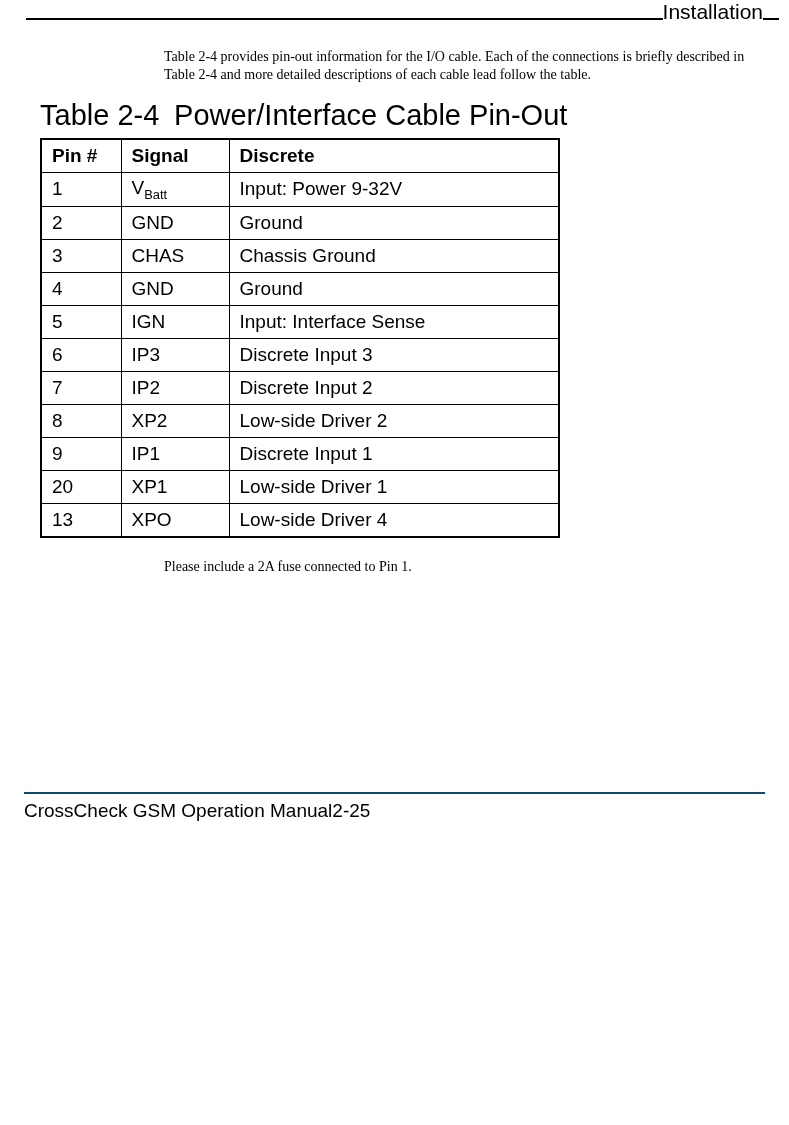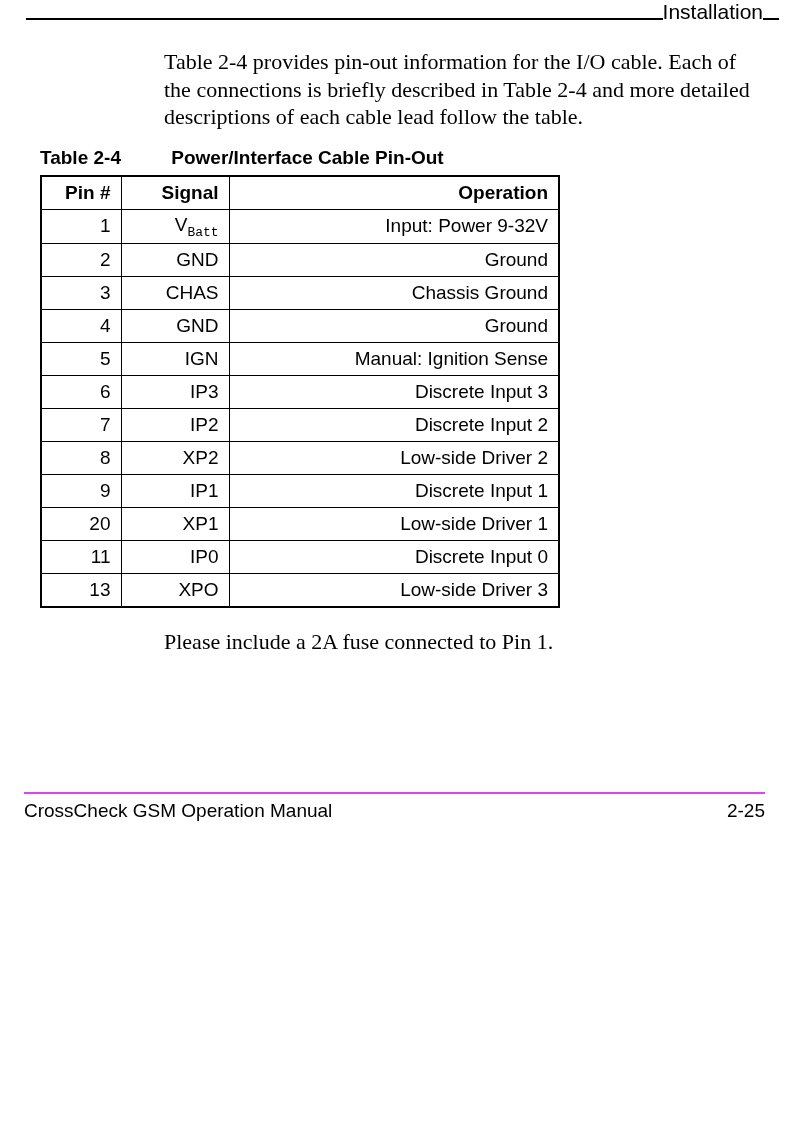"Table 2-4 provides pin-out information" .body-text { font-size: 22px -> 14px }
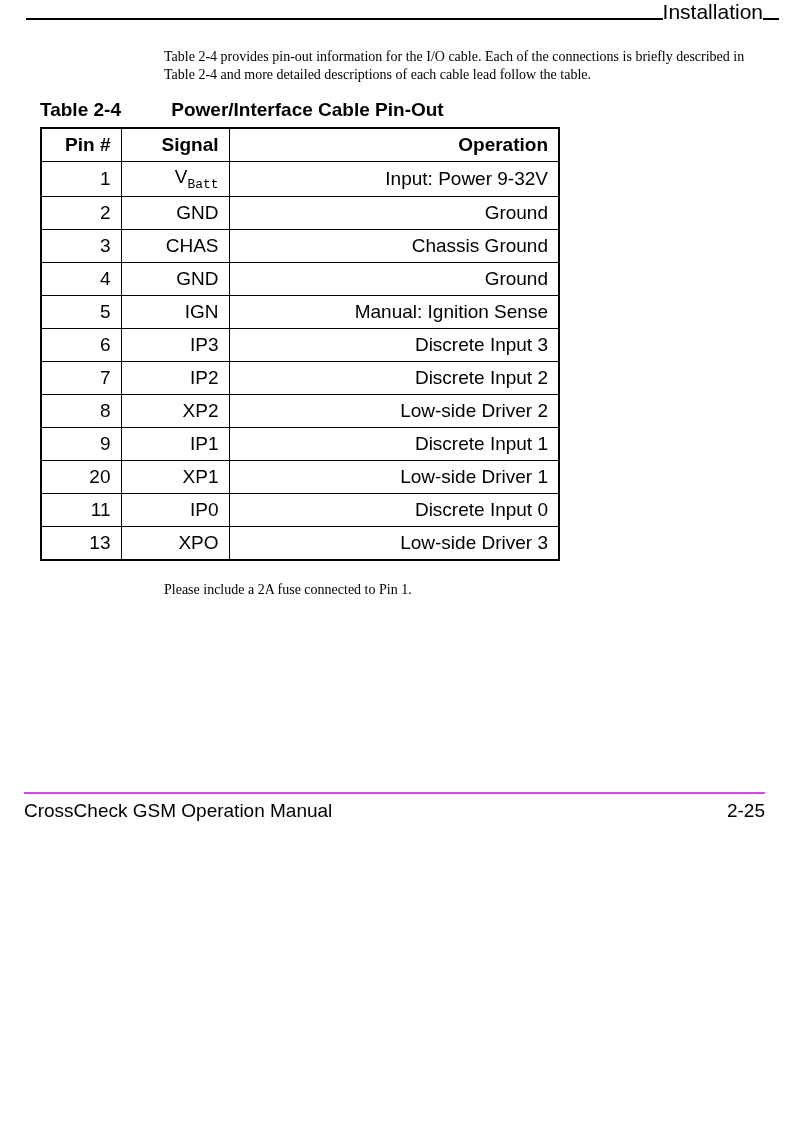"Table 2-4 Power/Interface Cable Pin-Out" .table-caption { font-size: 19px -> 29px; font-weight: 700 -> 400 }
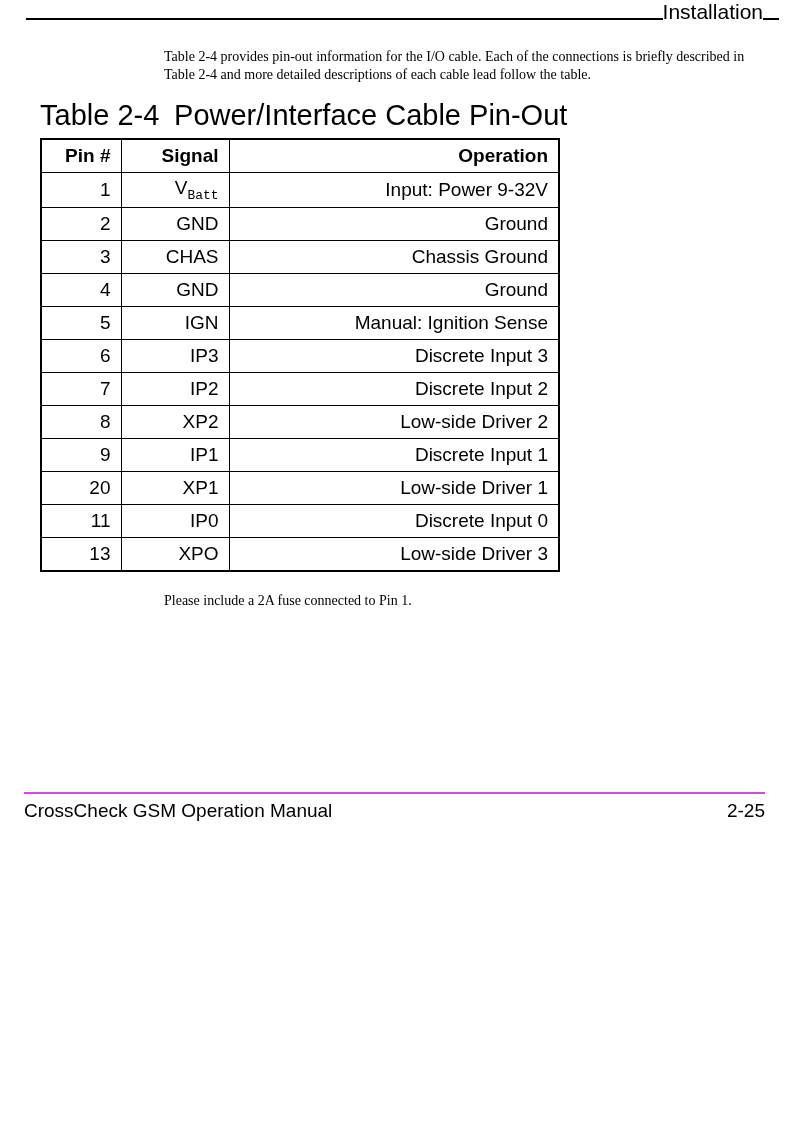"Pin #" table.pinout th, table.pinout td { text-align: right -> left }
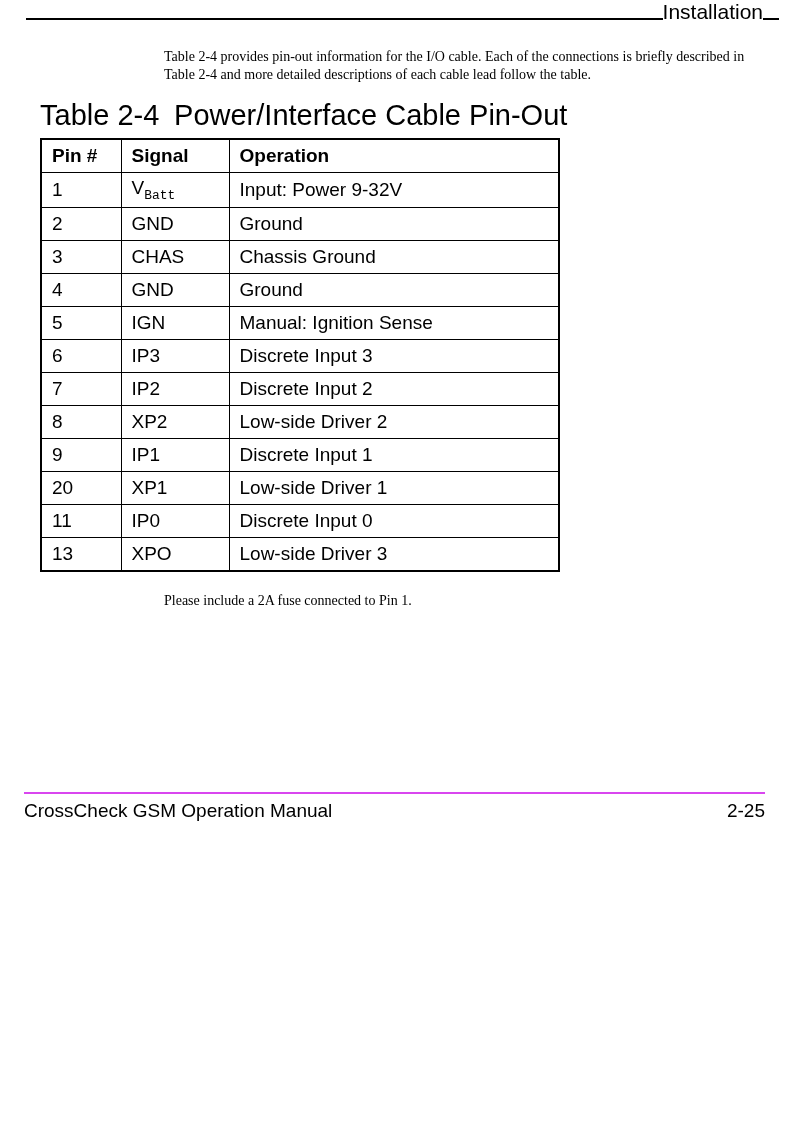"Operation" th { text: Operation -> Discrete }
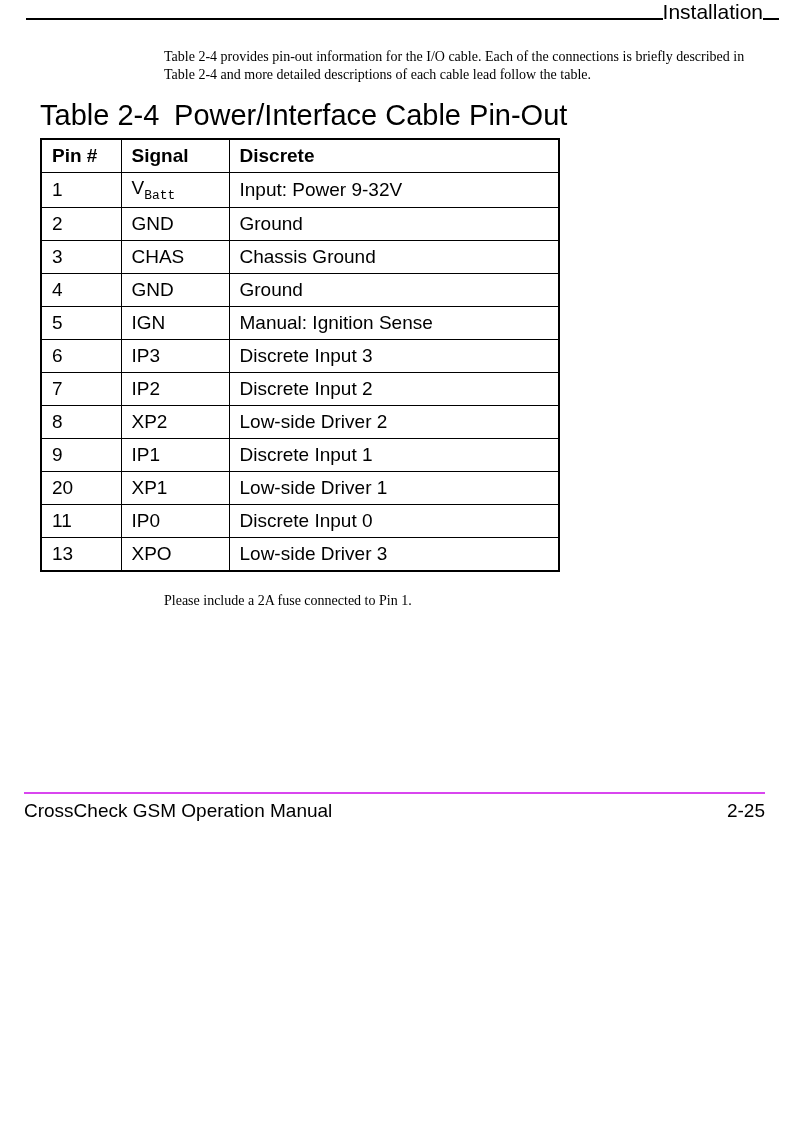"Batt" .sub { font-family: Liberation Mono, monospace -> none }
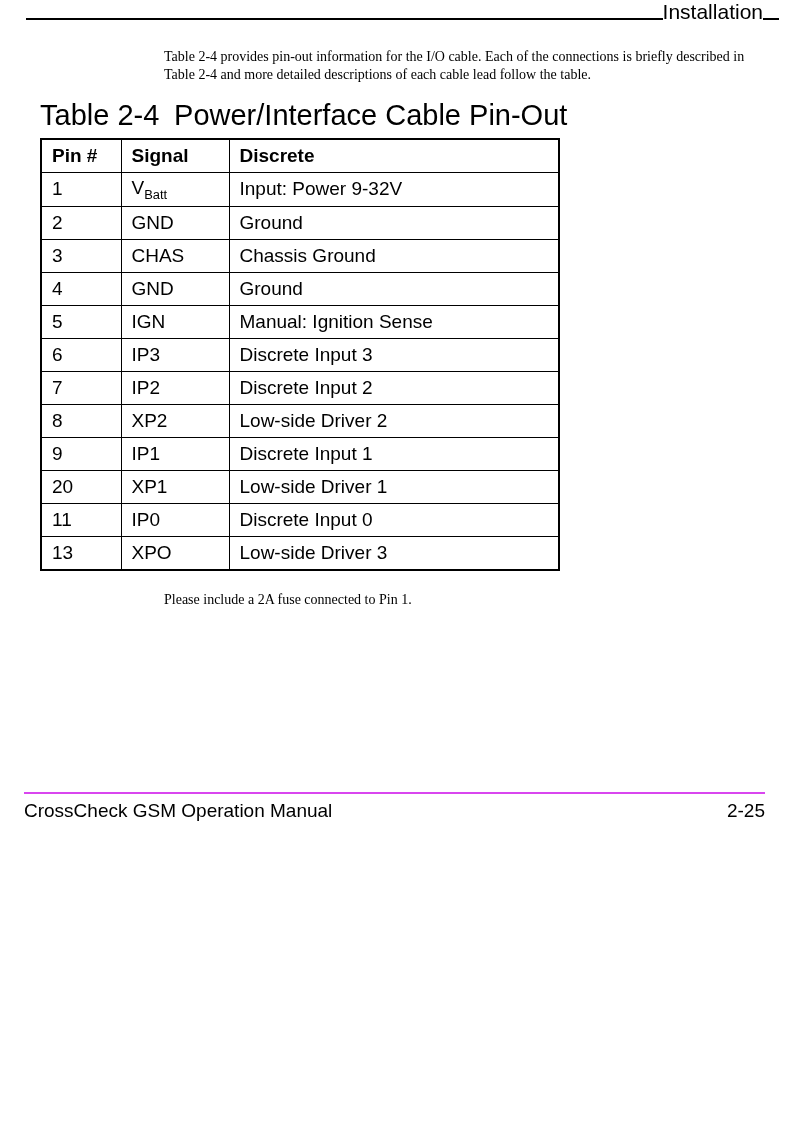"Manual: Ignition Sense" td { text: Manual: Ignition -> Input: Interface }
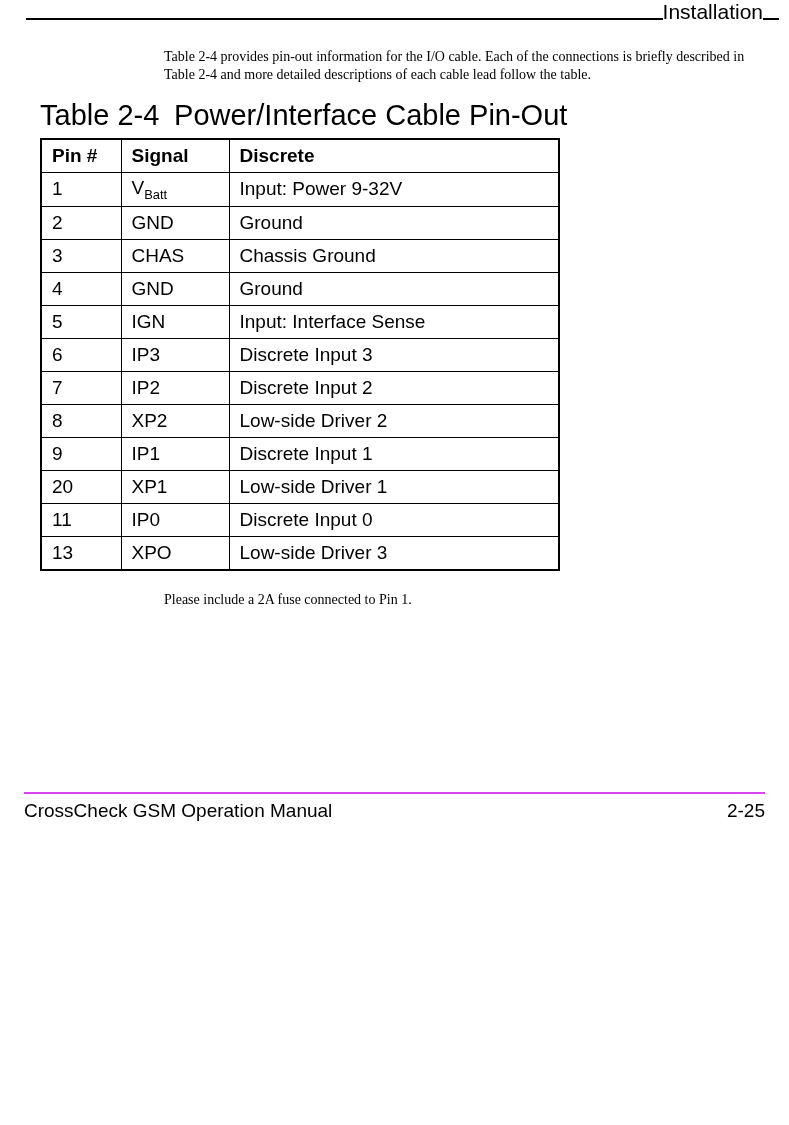"11" tr { html: <tr> <td>11</td> <td>IP0</td> <td>Discrete Input 0</td> </tr> -> none }
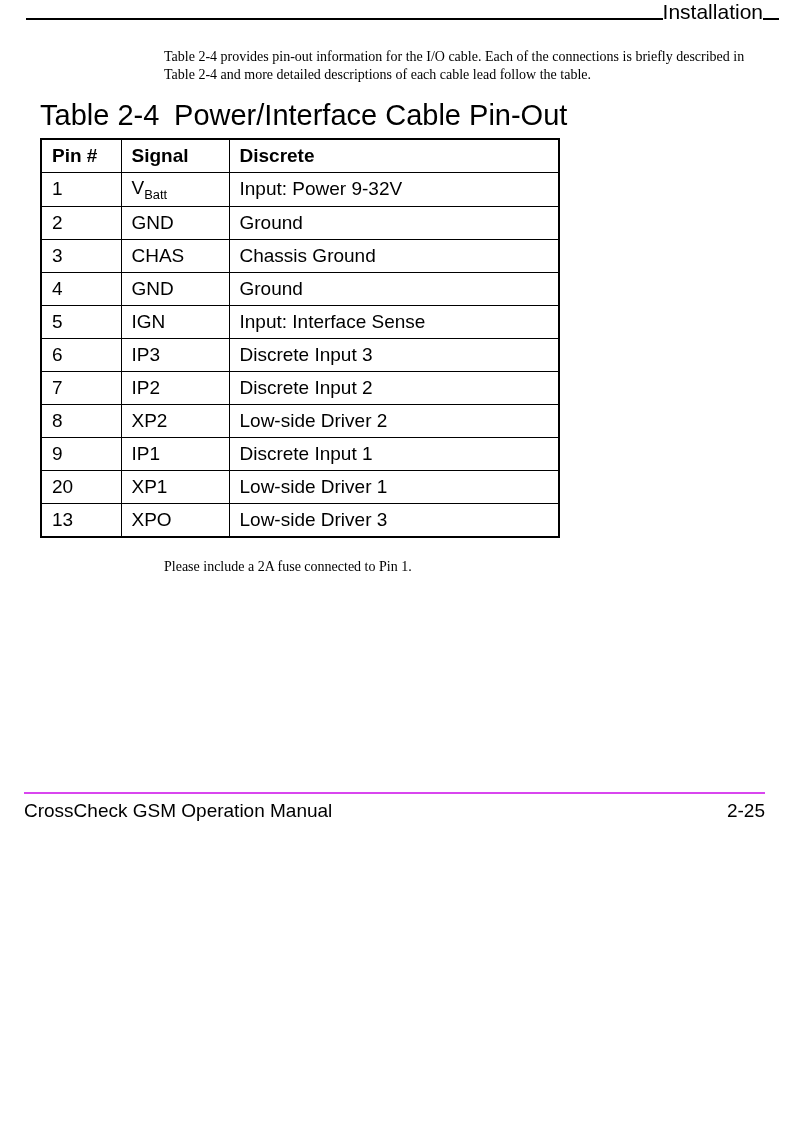"Low-side Driver 3" td { text: 3 -> 4 }
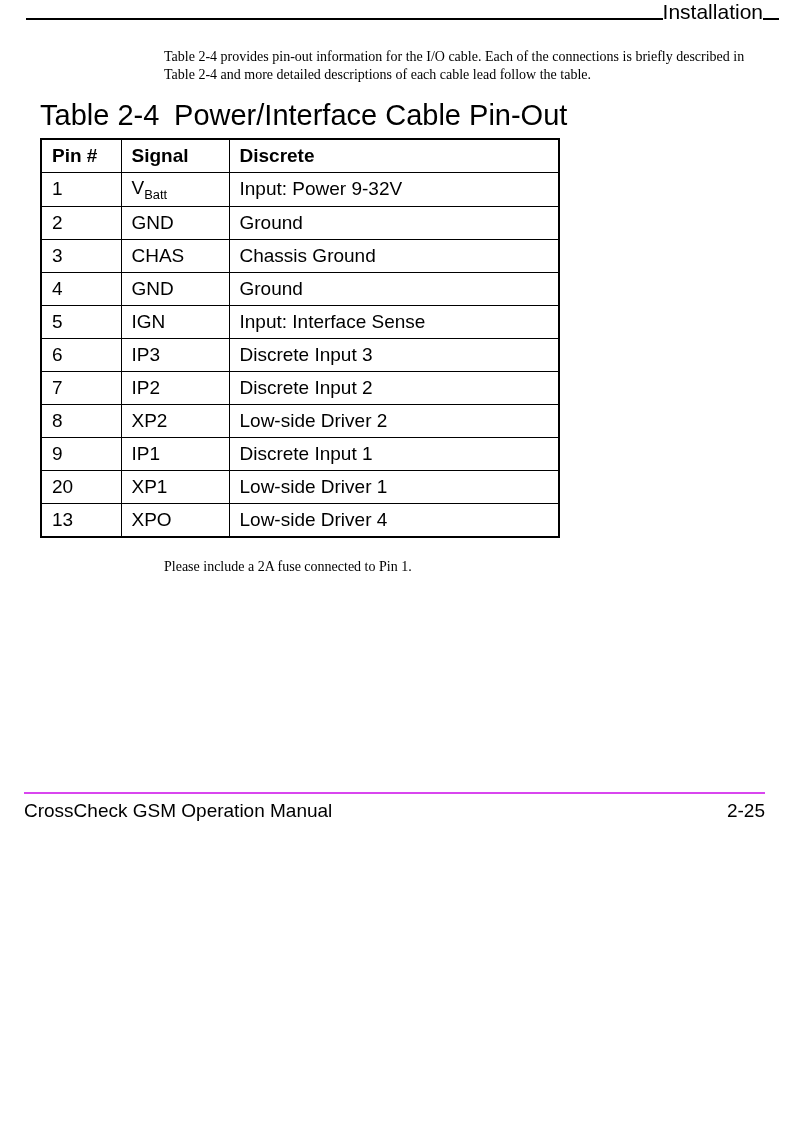"CrossCheck GSM Operation Manual" .footer { border-top: 2px solid #d946ef -> 2px solid #0c4a6e; gap: 35px -> none; justify-content: space-between -> none }
